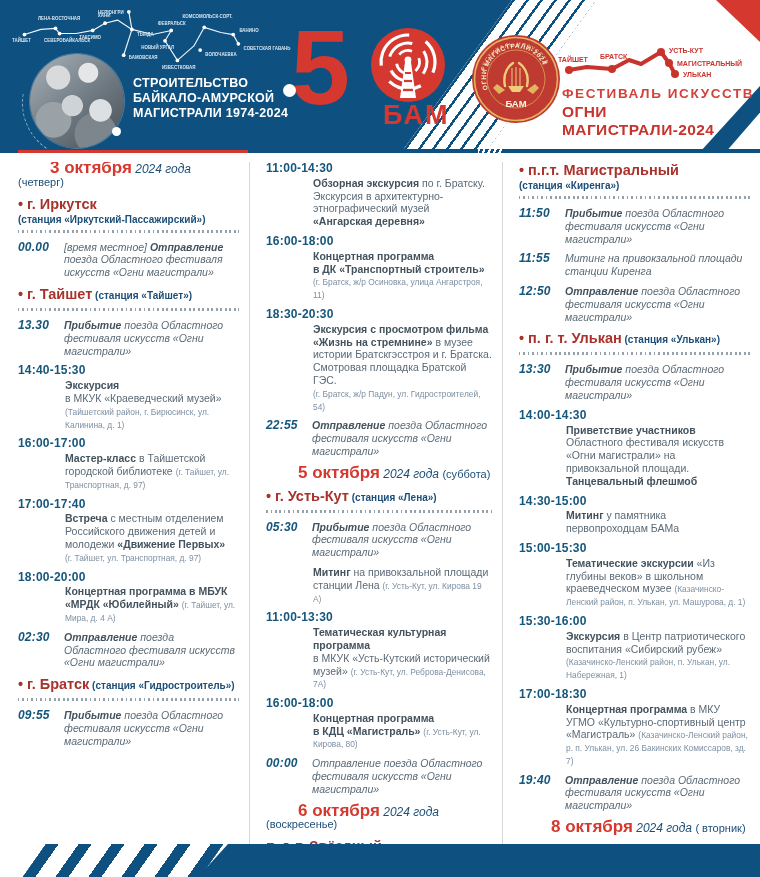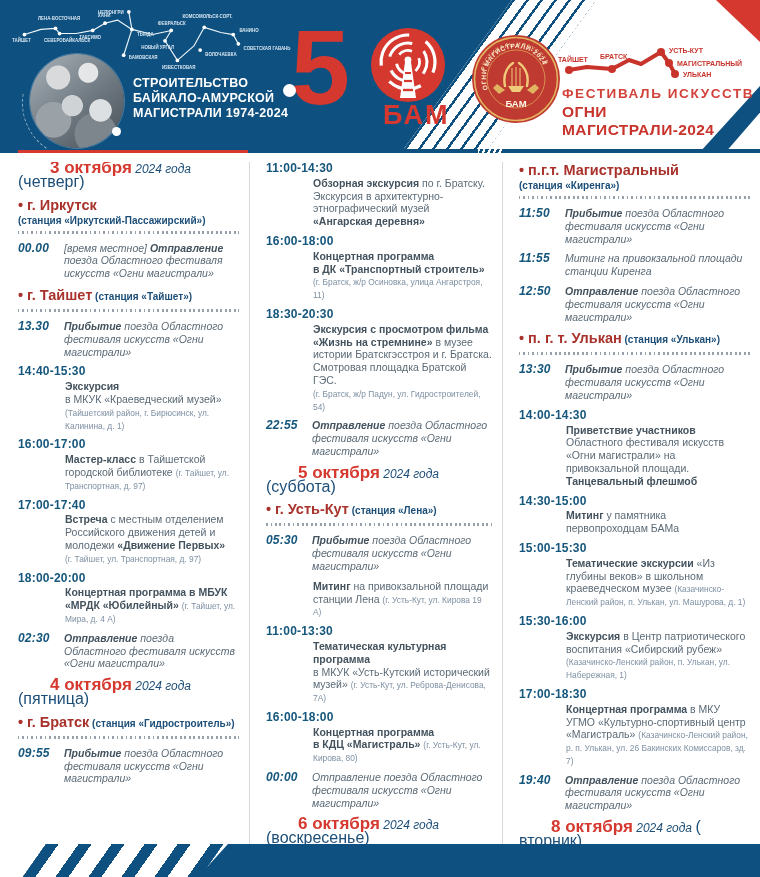"(четверг)" .date-week { font-size: 16px -> 11px }
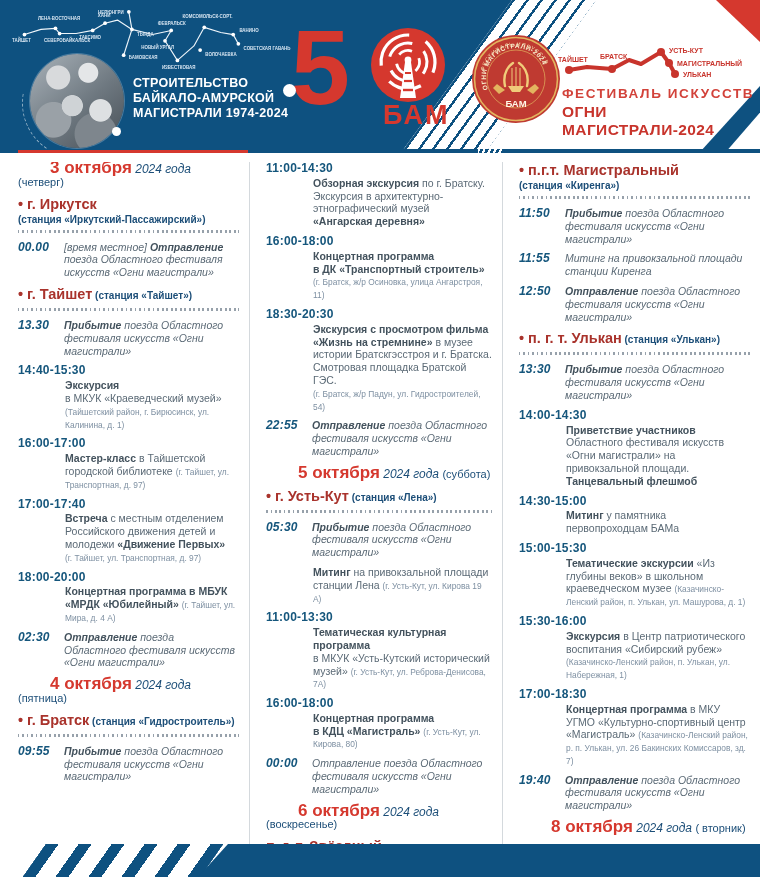"4 октября 2024 года (пятница)" div.blk { html: <div><span>4 октября</span><span> 2024 года </span><span>(пятница)</span></div> -> none }
